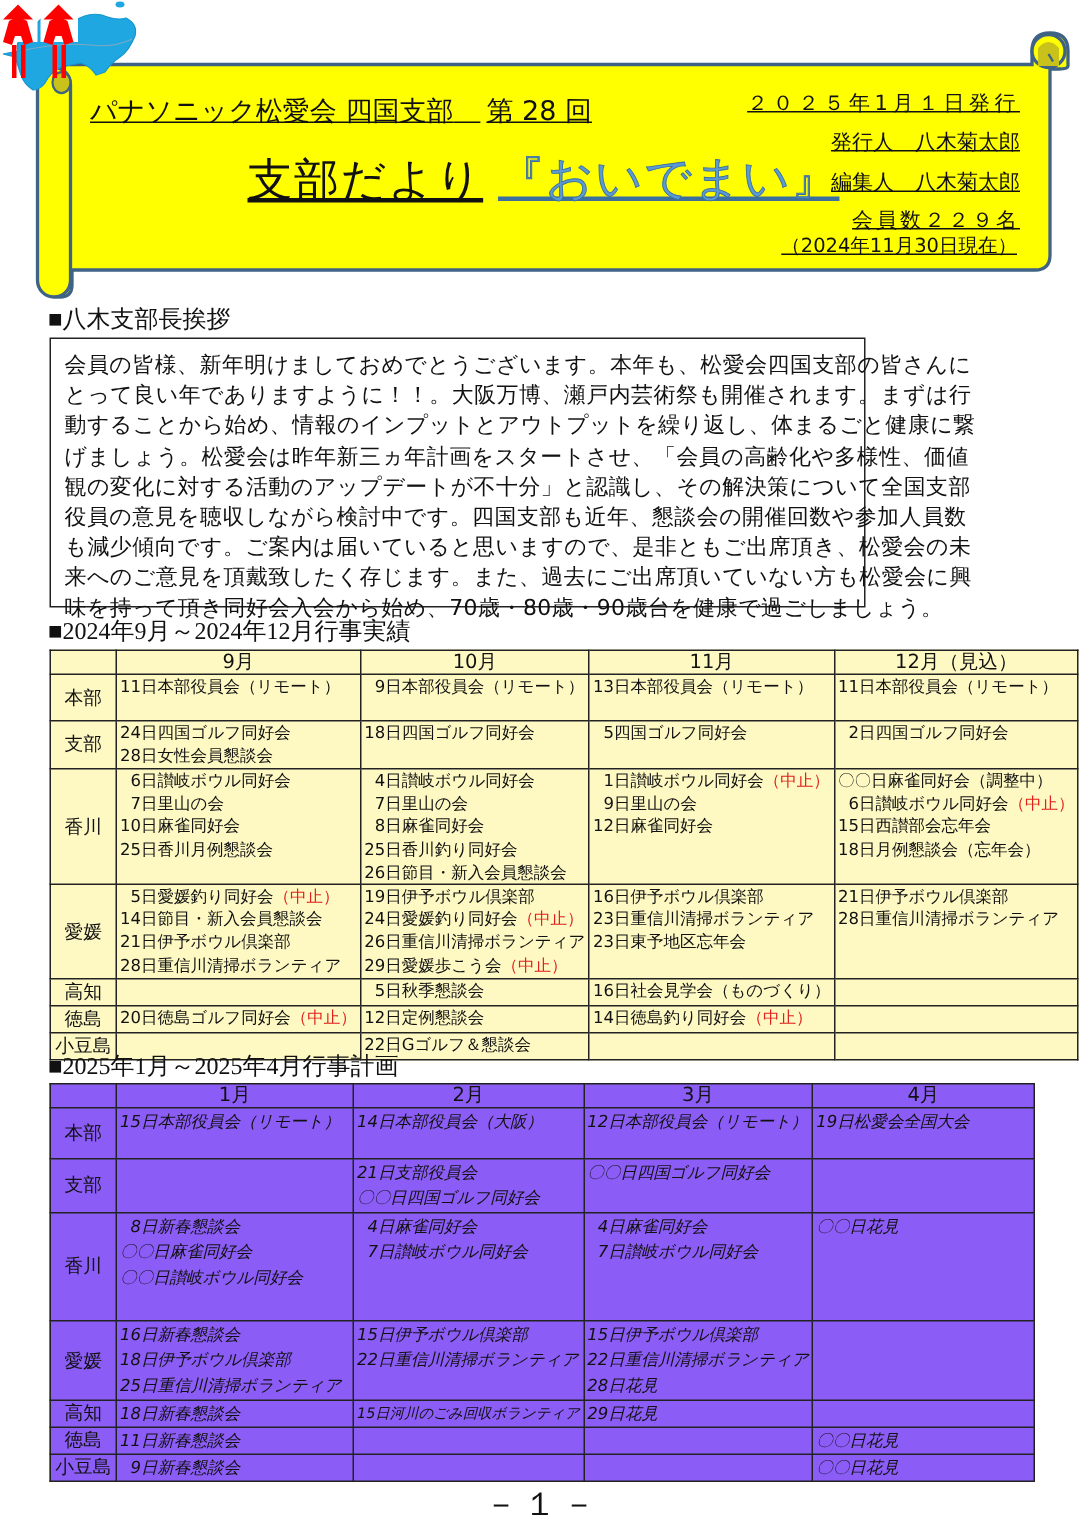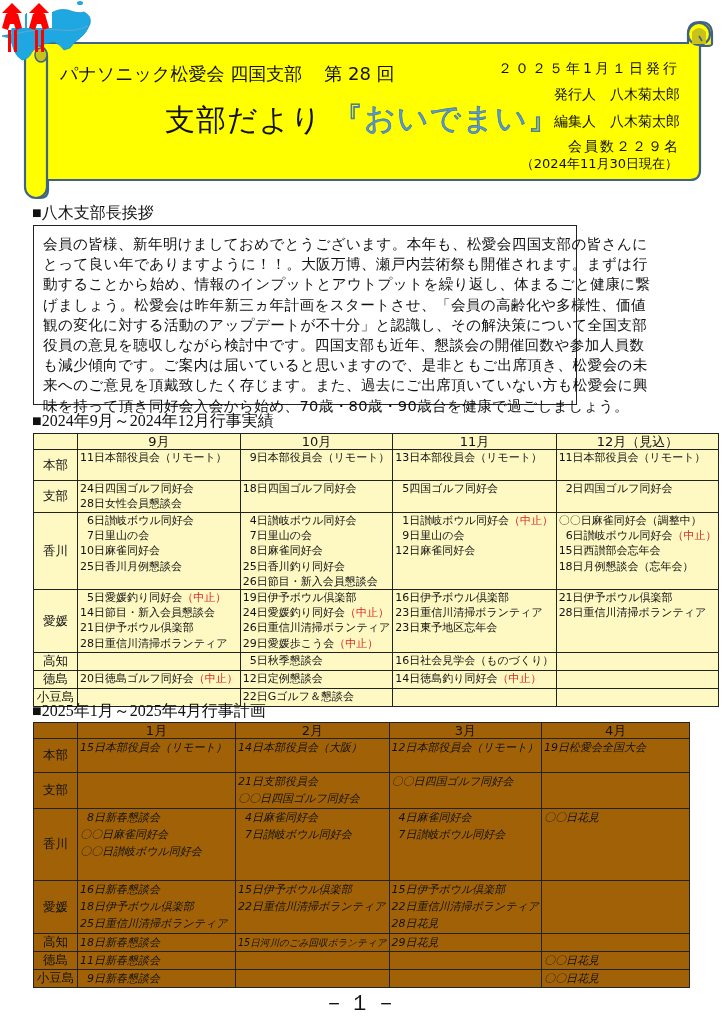"パナソニック松愛会 四国支部 第 28 回" .b-text { text-decoration: none -> underline }
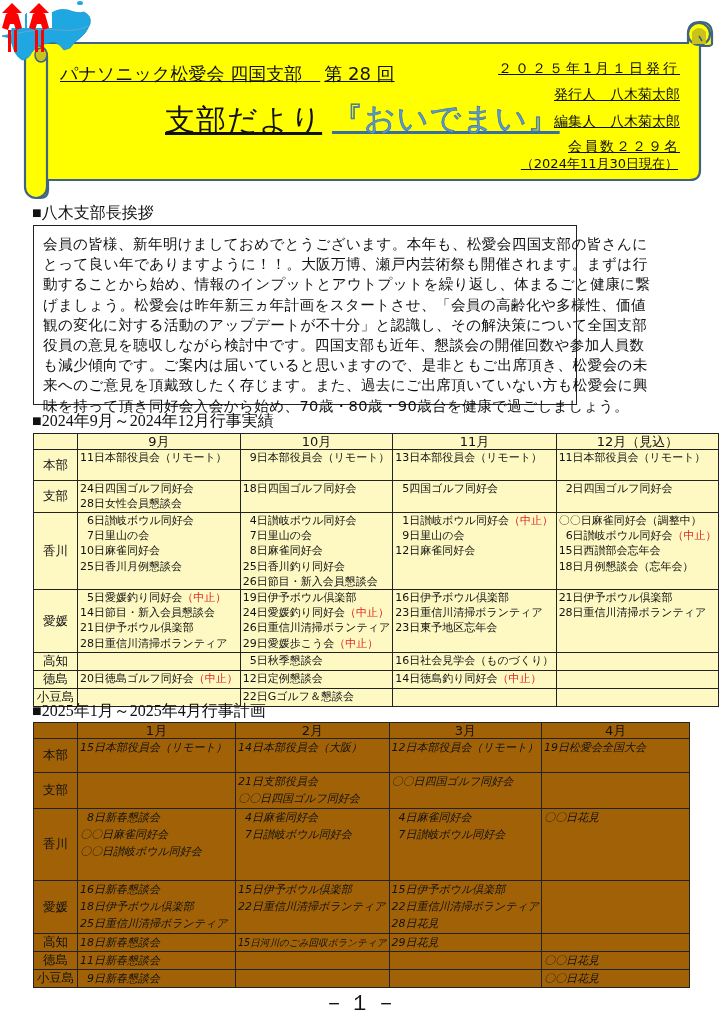"1月" .t2 { background: #a16207 -> #8b5cf6 }
